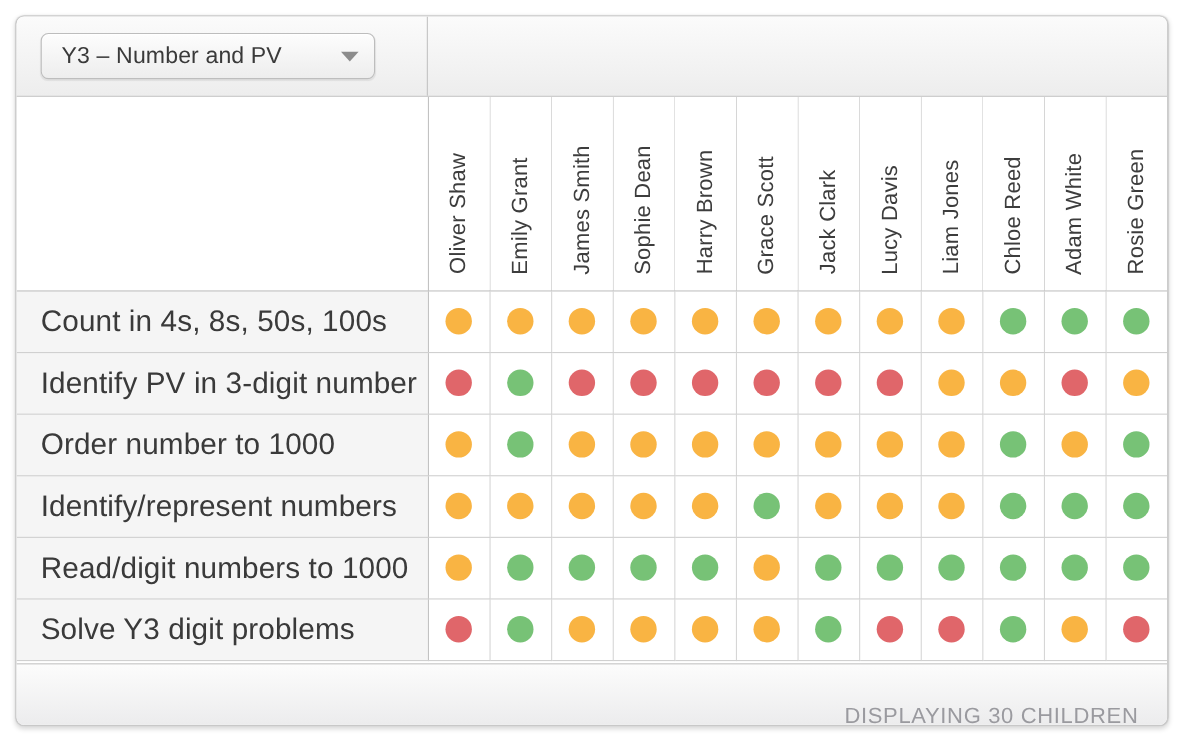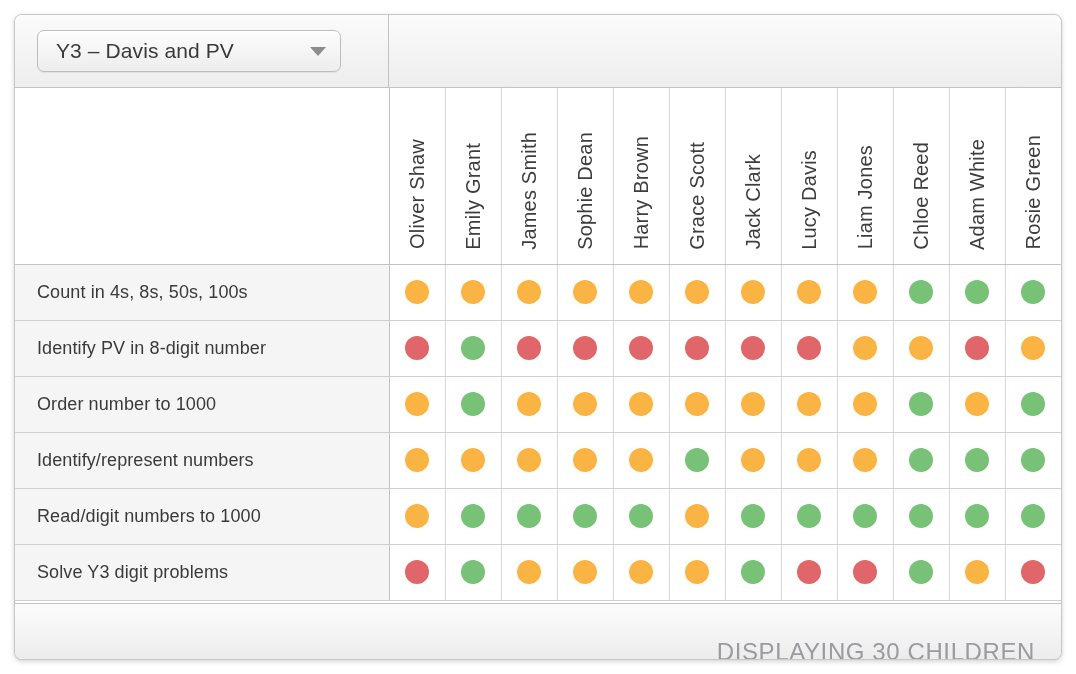"Y3 – Davis and PV" span.dropdown-label { text: Davis -> Number }
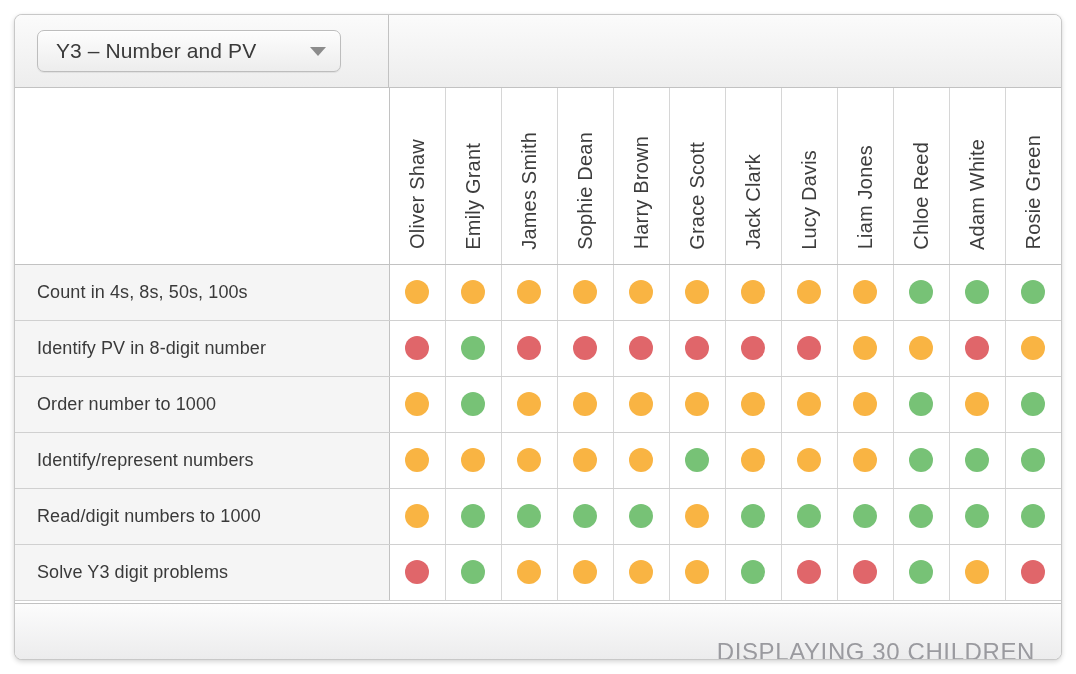"Count in 4s, 8s, 50s," td.row-label { font-size: 18px -> 27px }
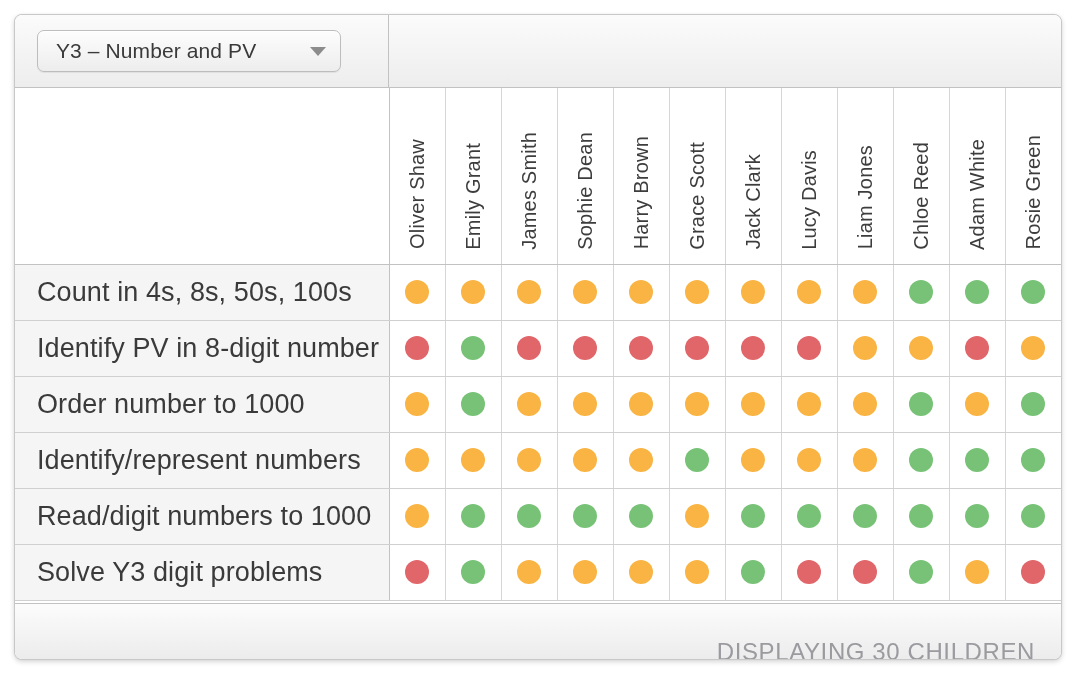"Identify PV in 8-digit number" td.row-label { text: 8-digit -> 3-digit }
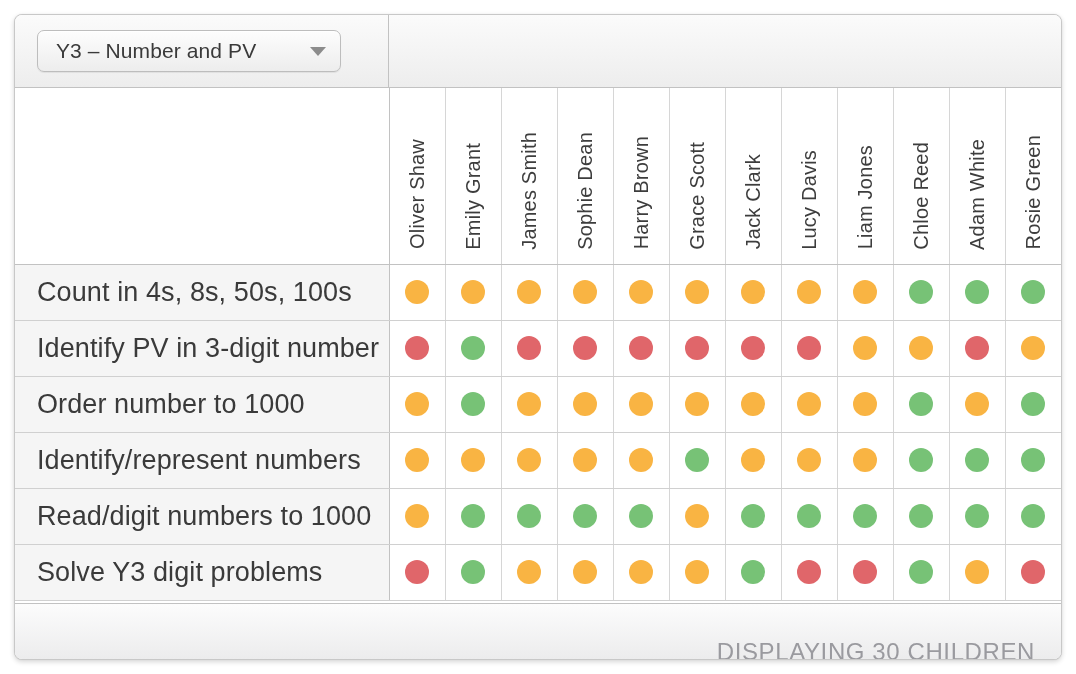"DISPLAYING 30 CHILDREN" .footer-text { font-size: 24px -> 20px }
